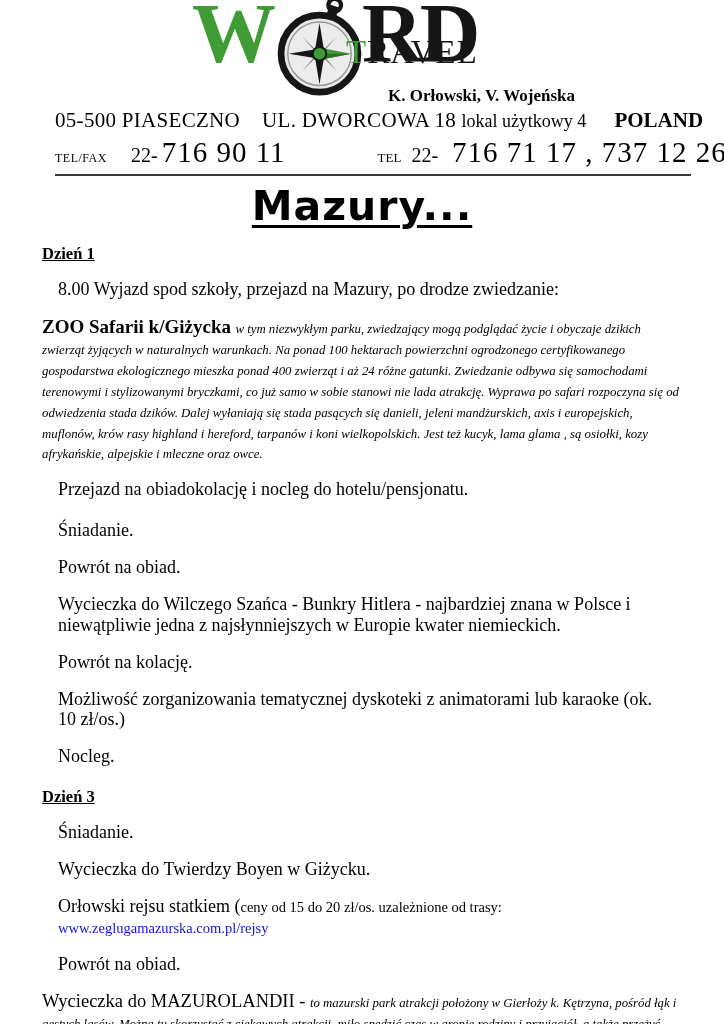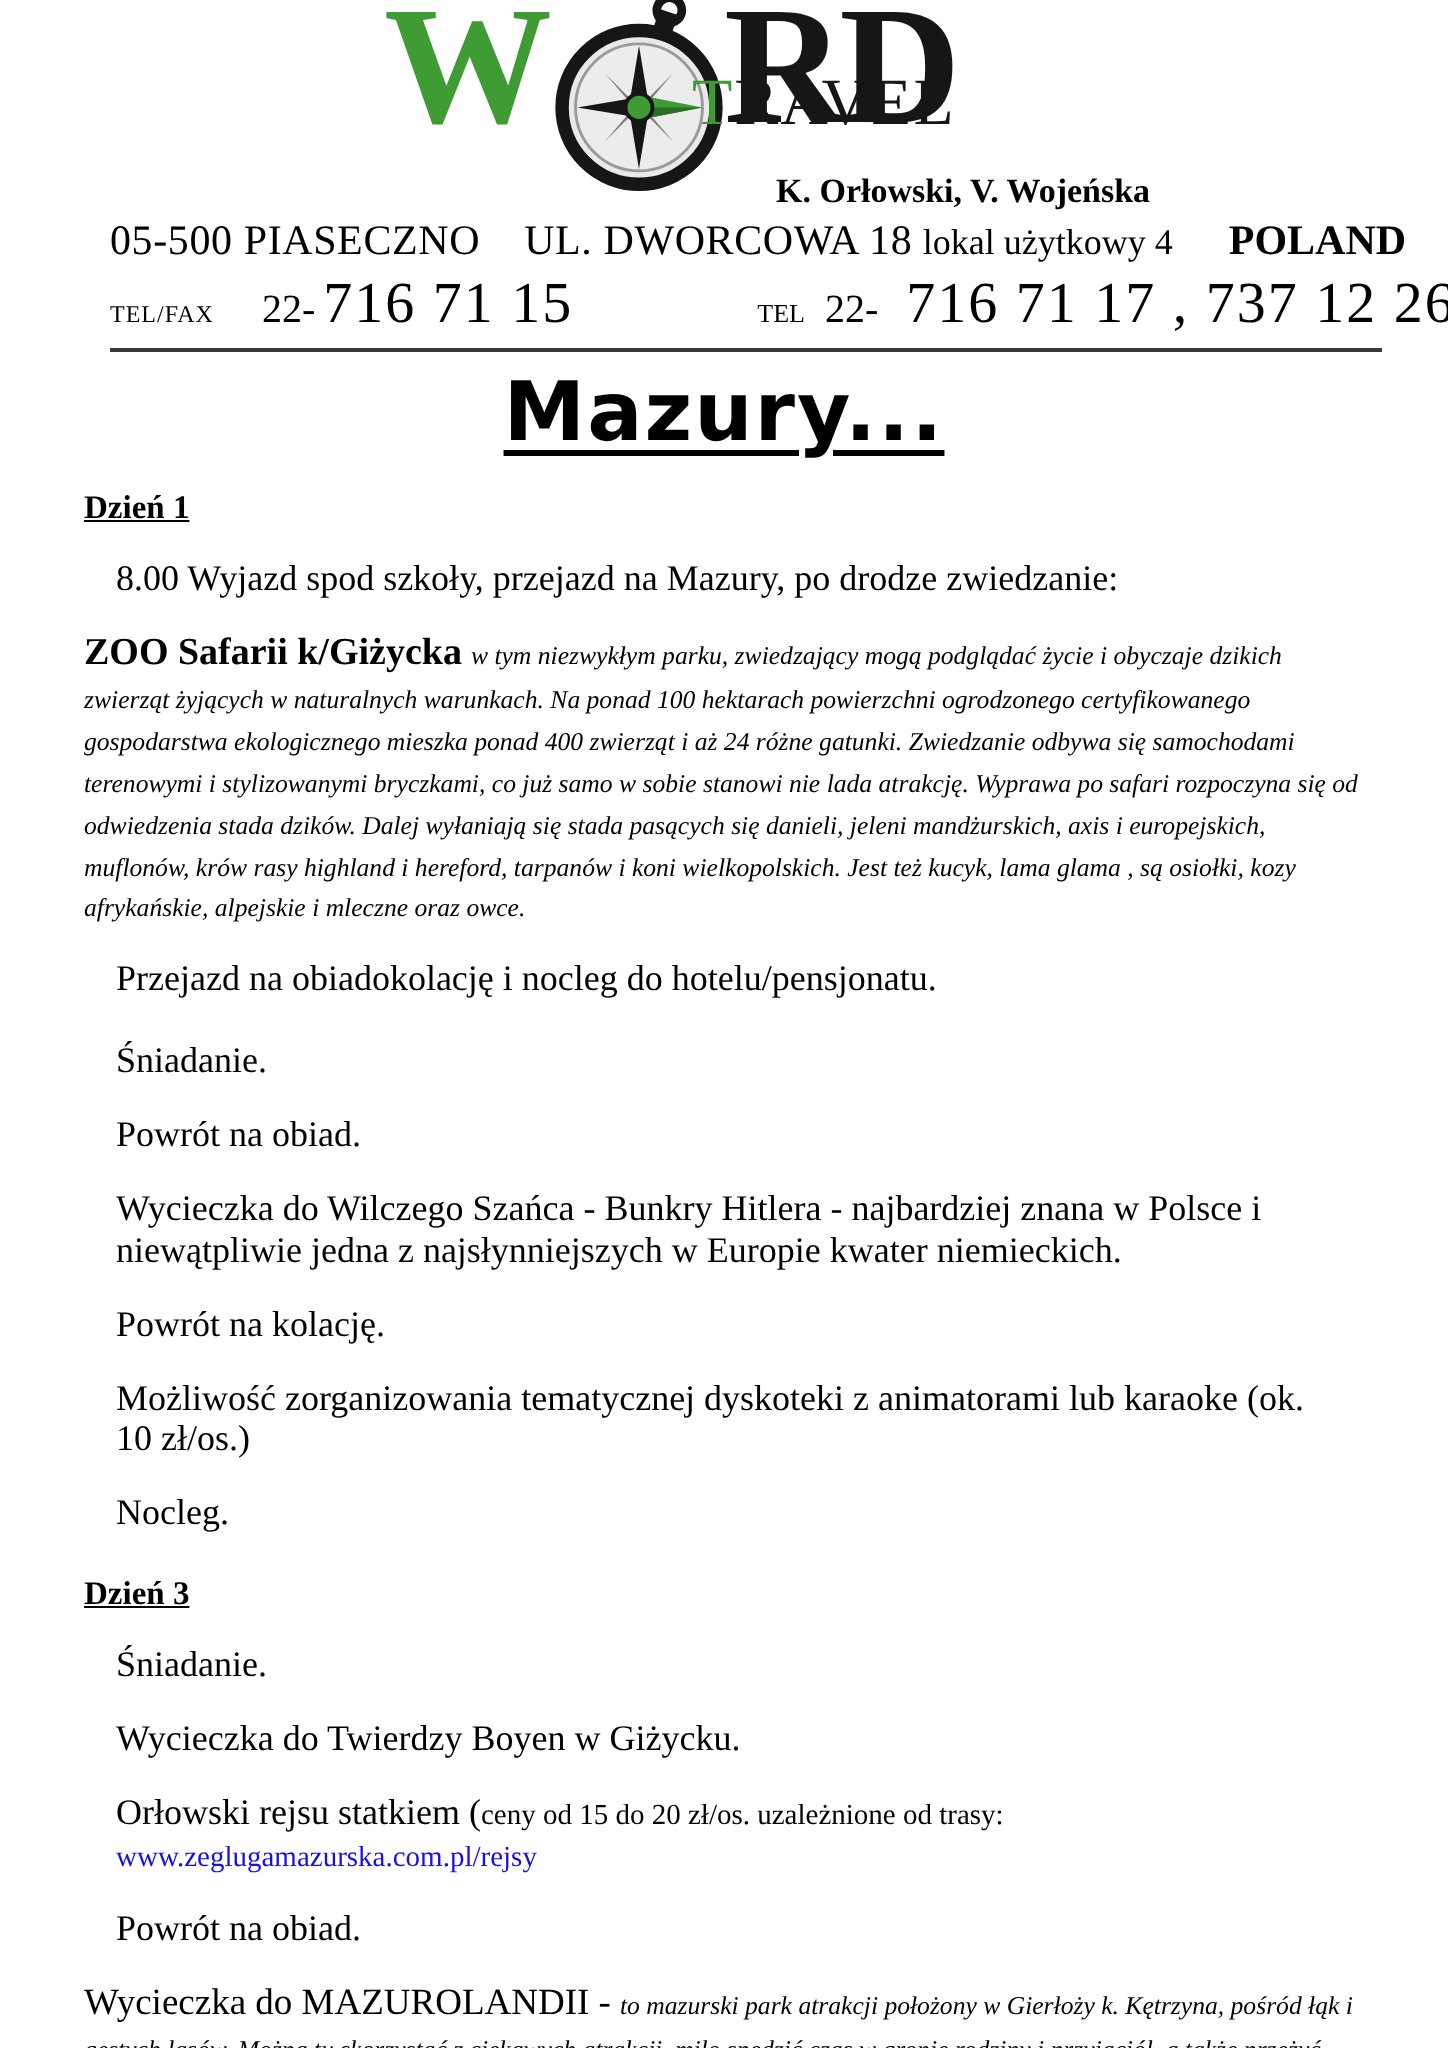"716 71 15" span.big { text: 71 15 -> 90 11 }
